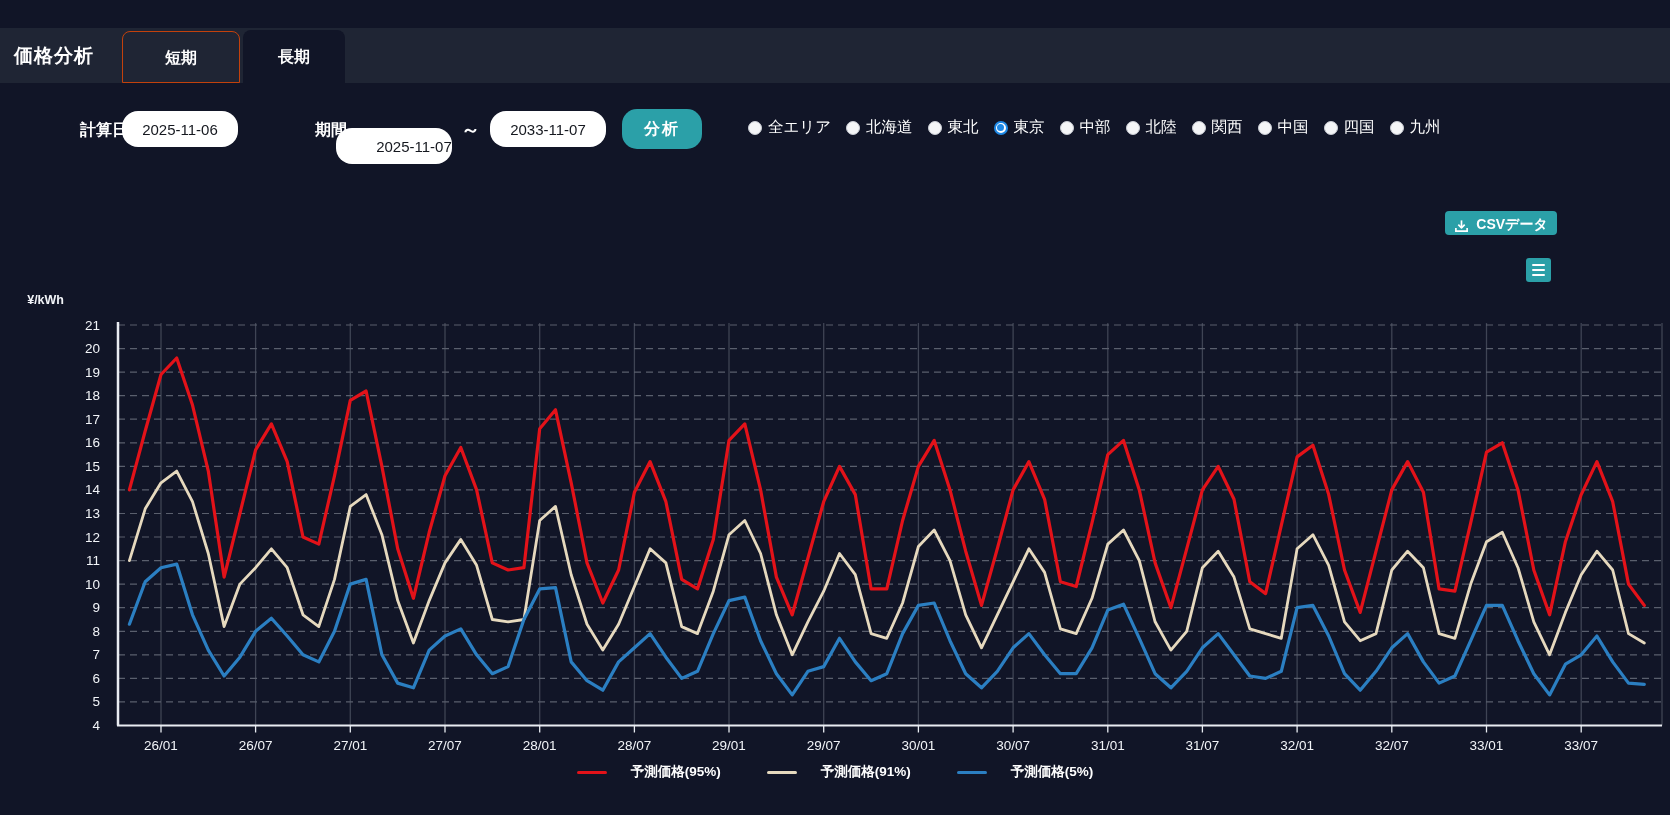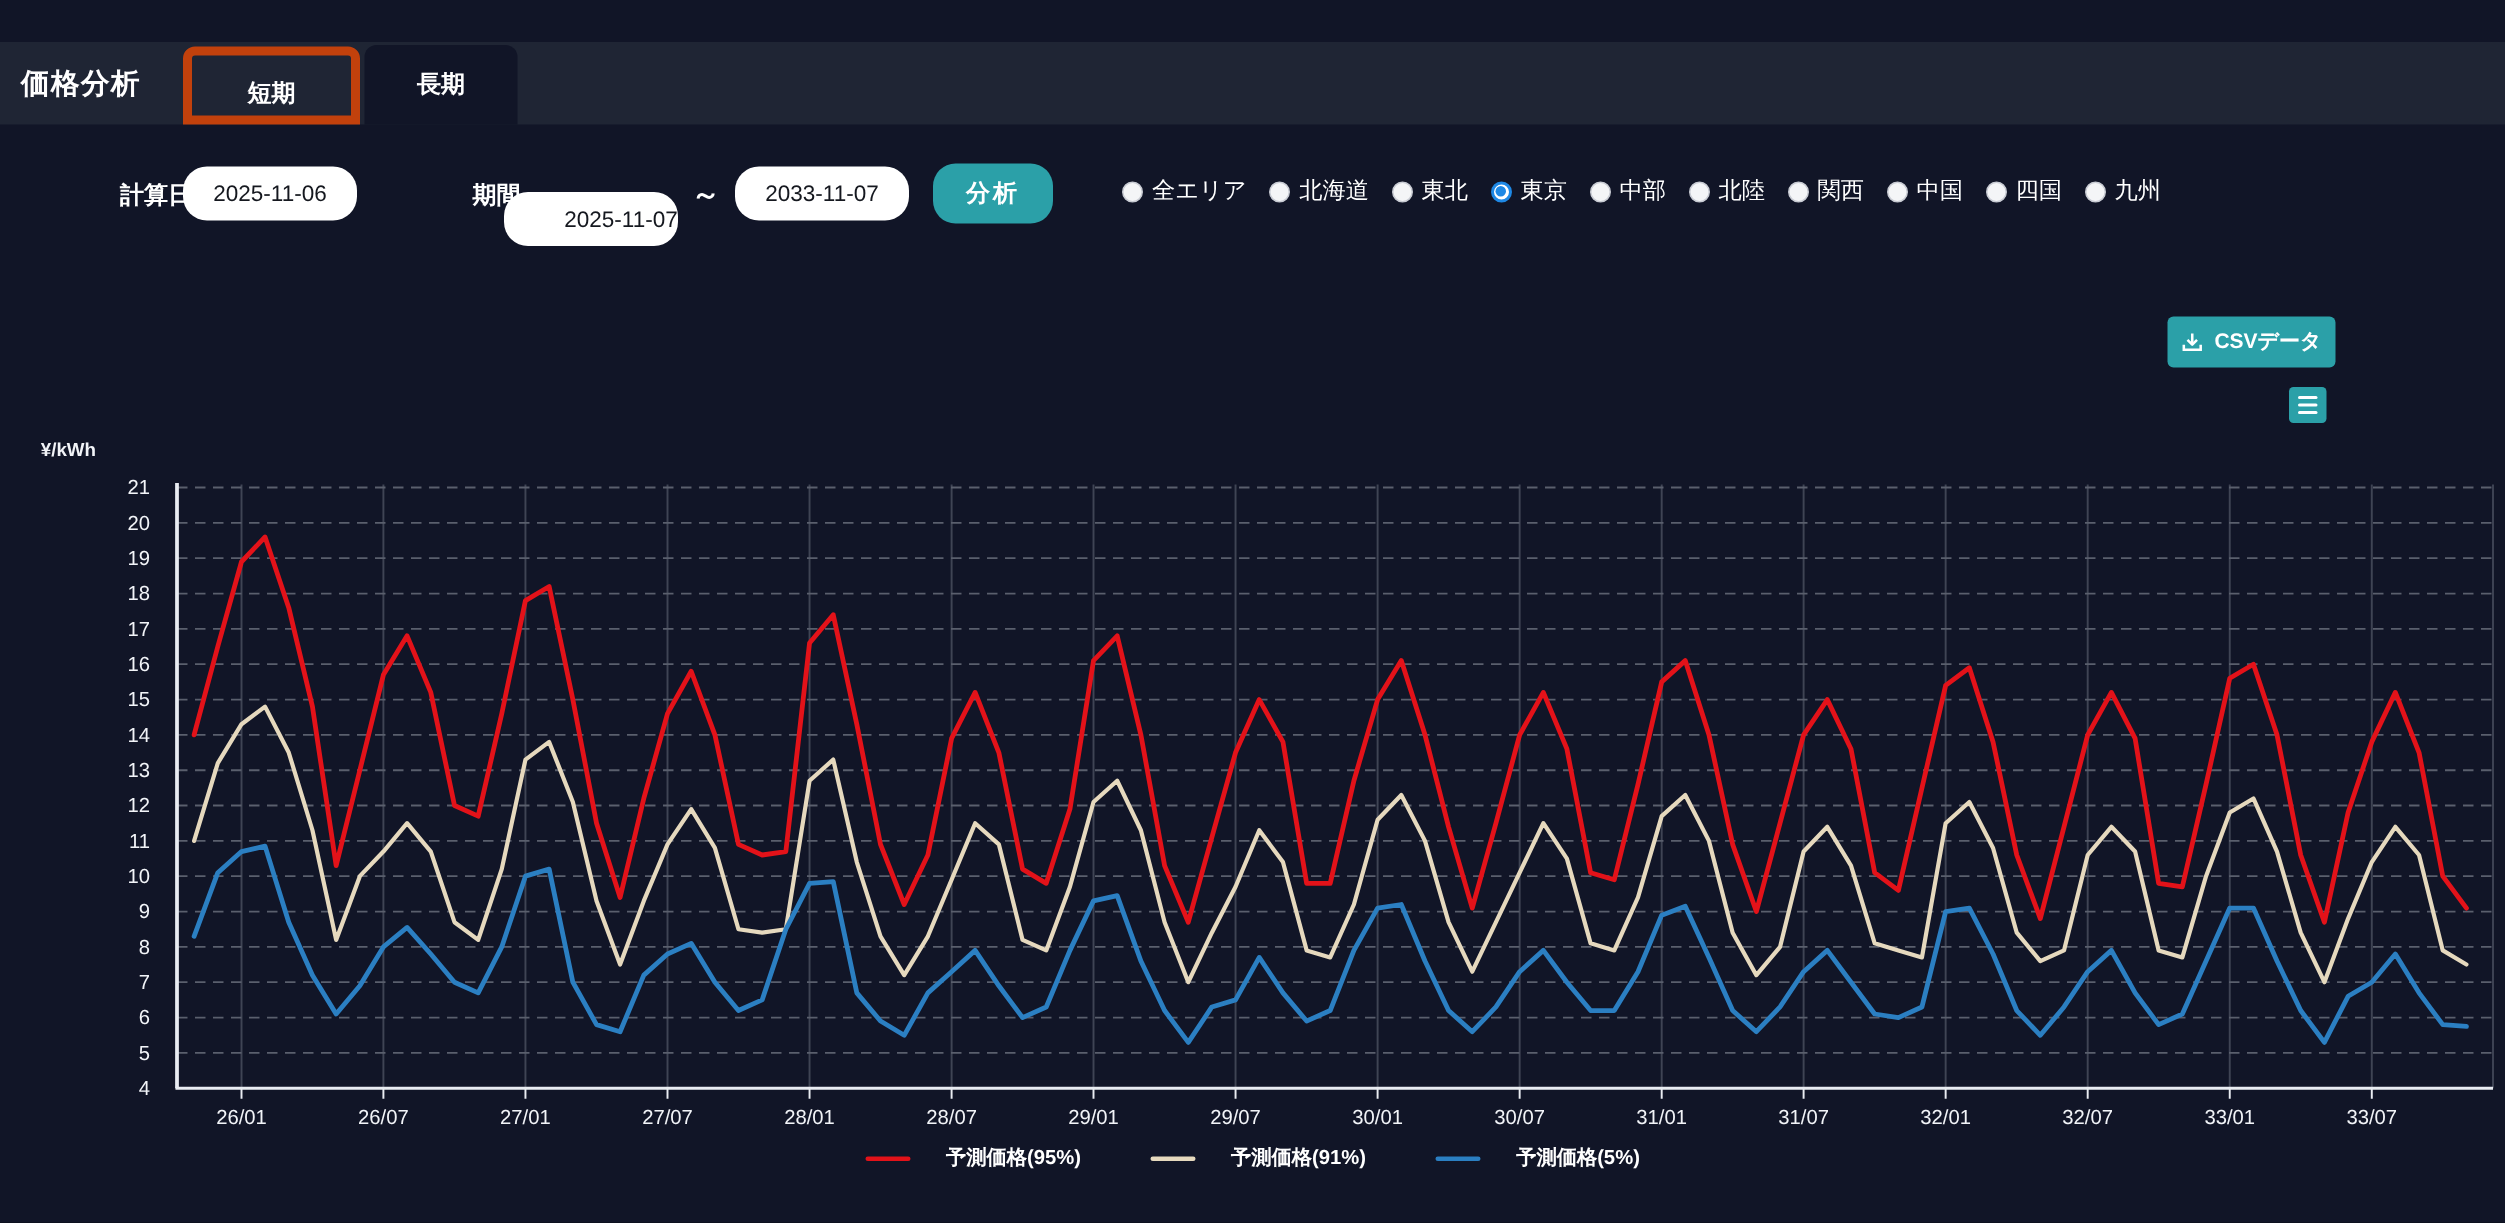"短期" .tab-inactive { border: 6px solid #c2410c -> 1px solid #c2410c }
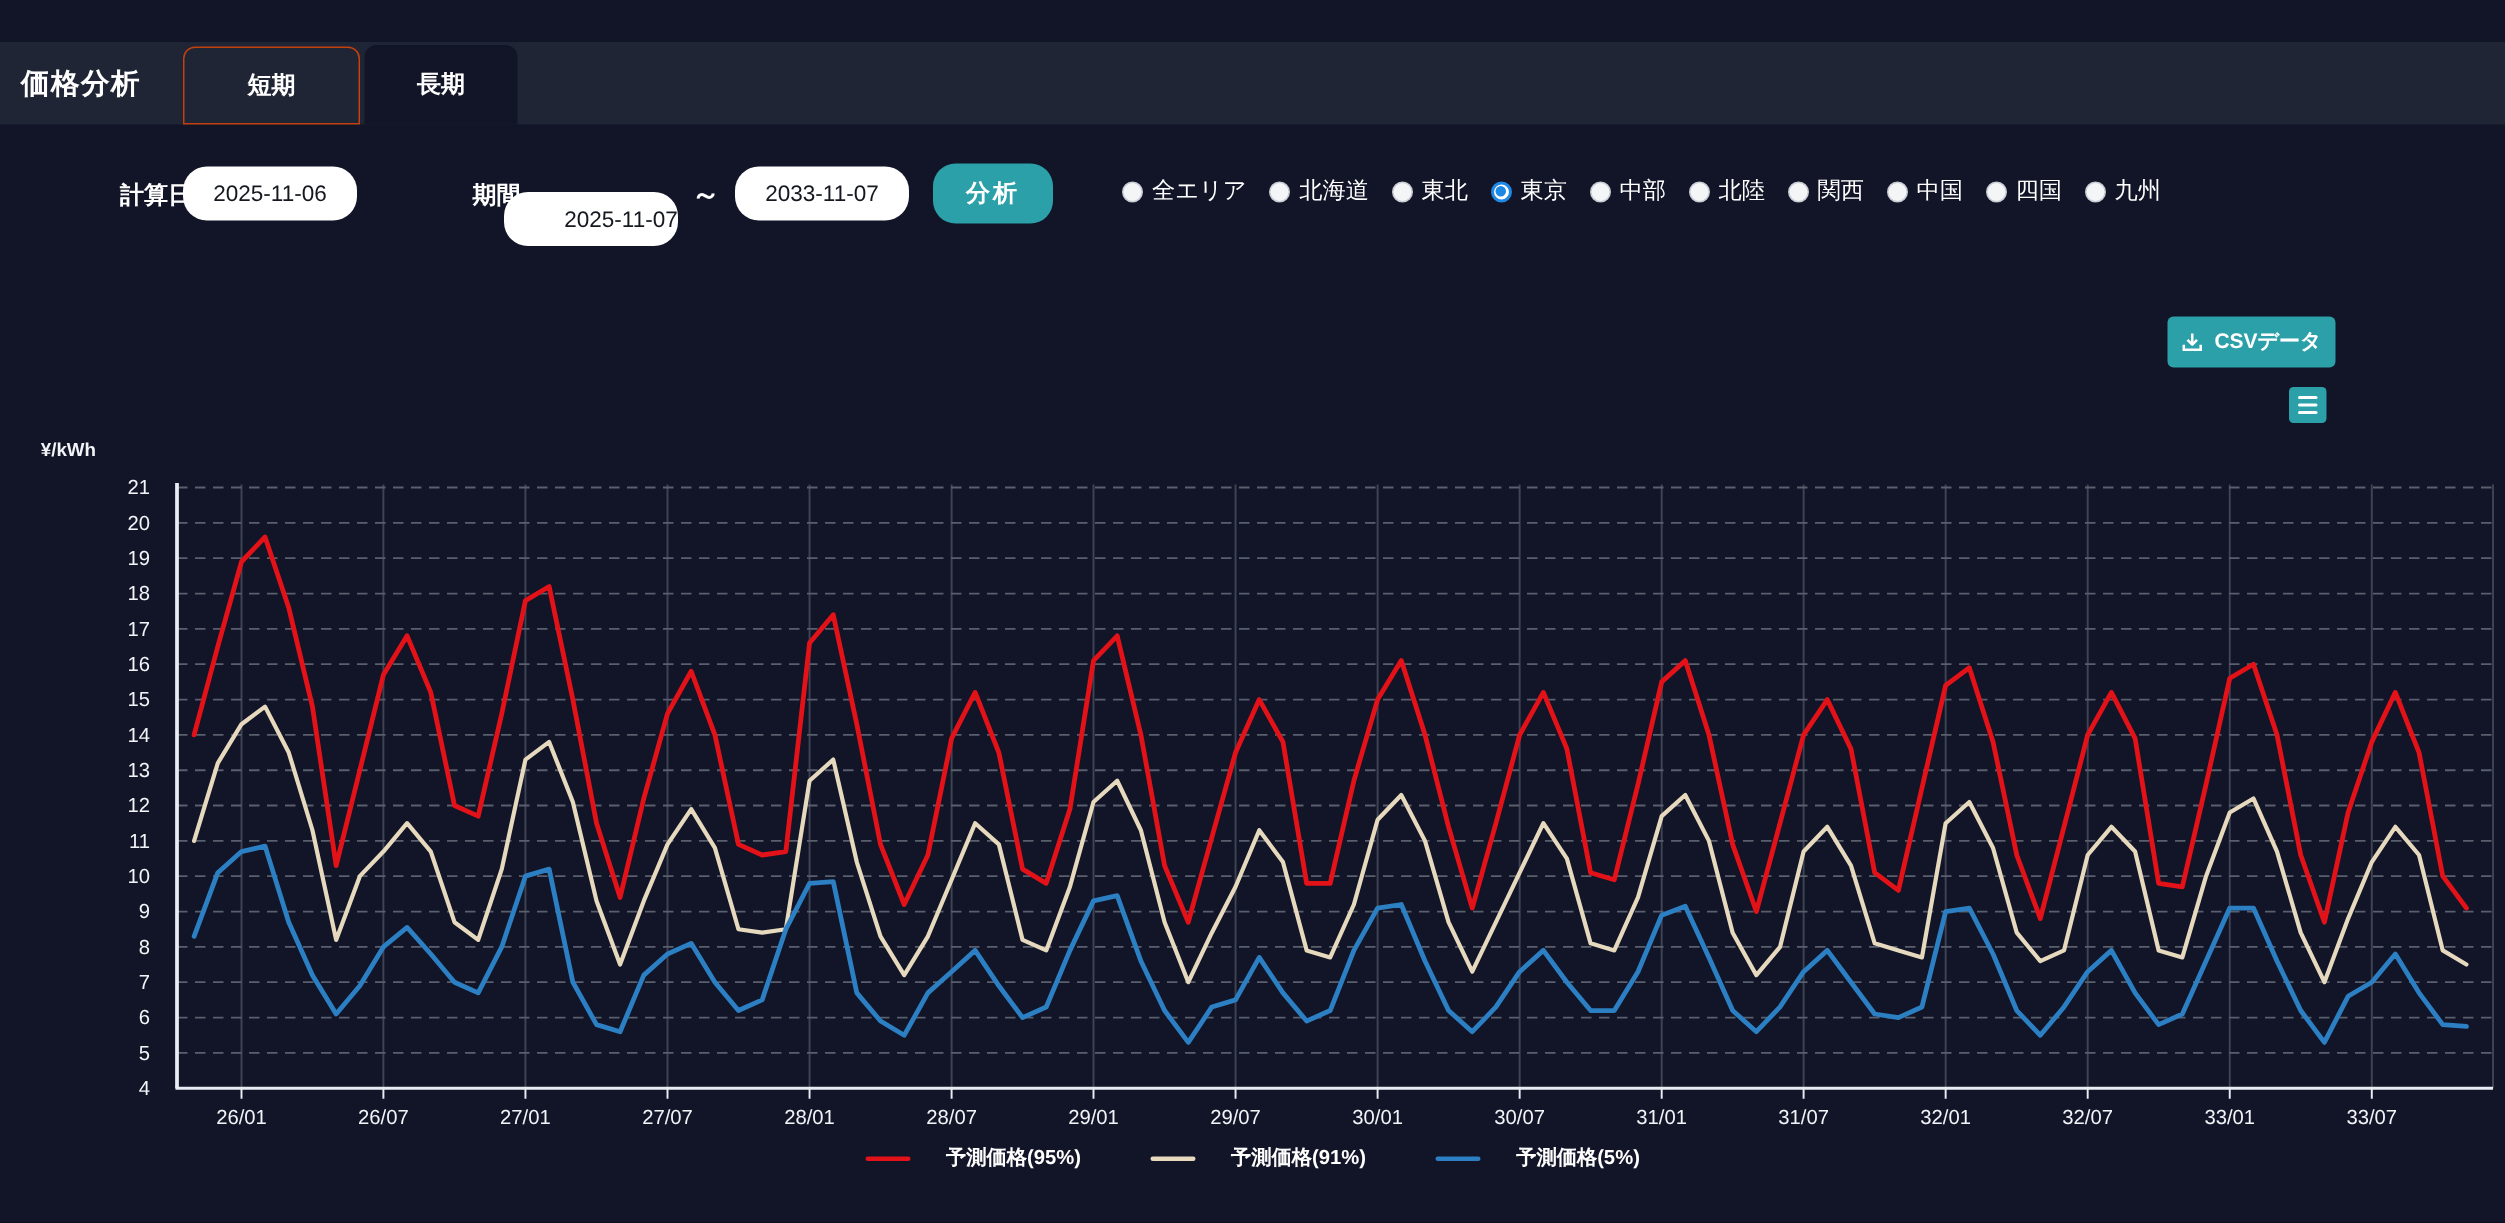"CSVデータ" .csv-btn { align-items: center -> flex-end; height: 34px -> 24px }
